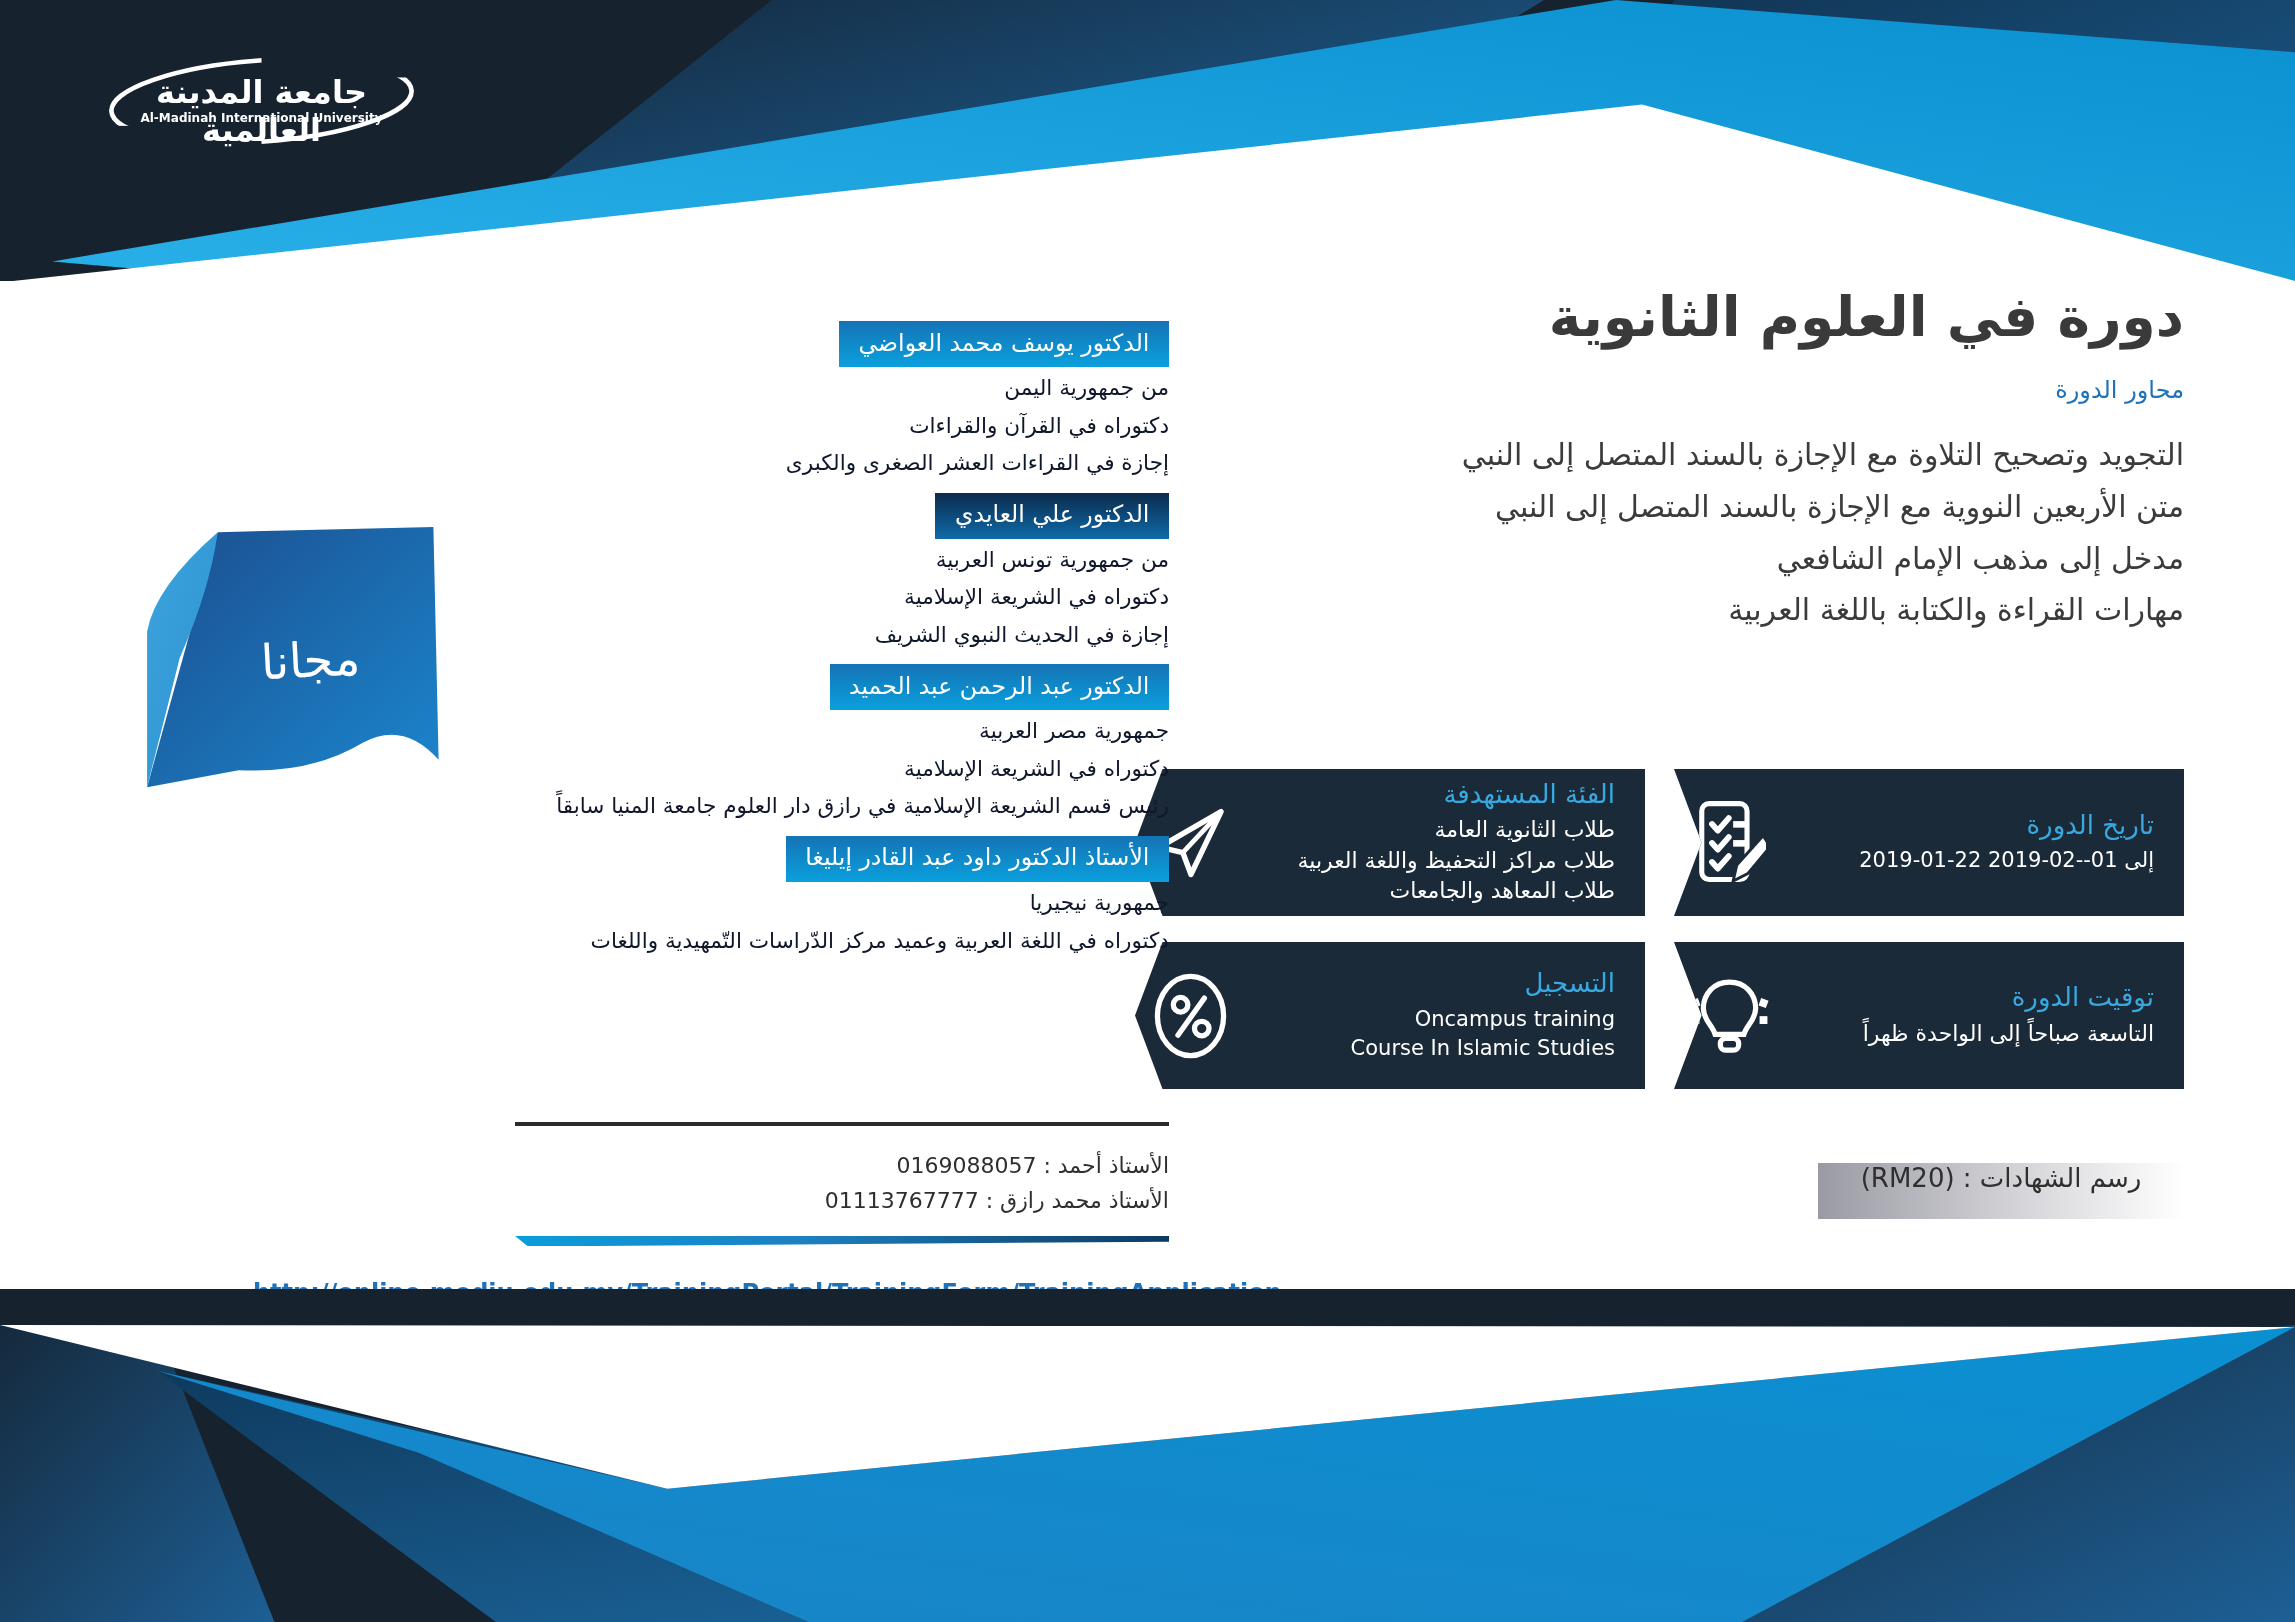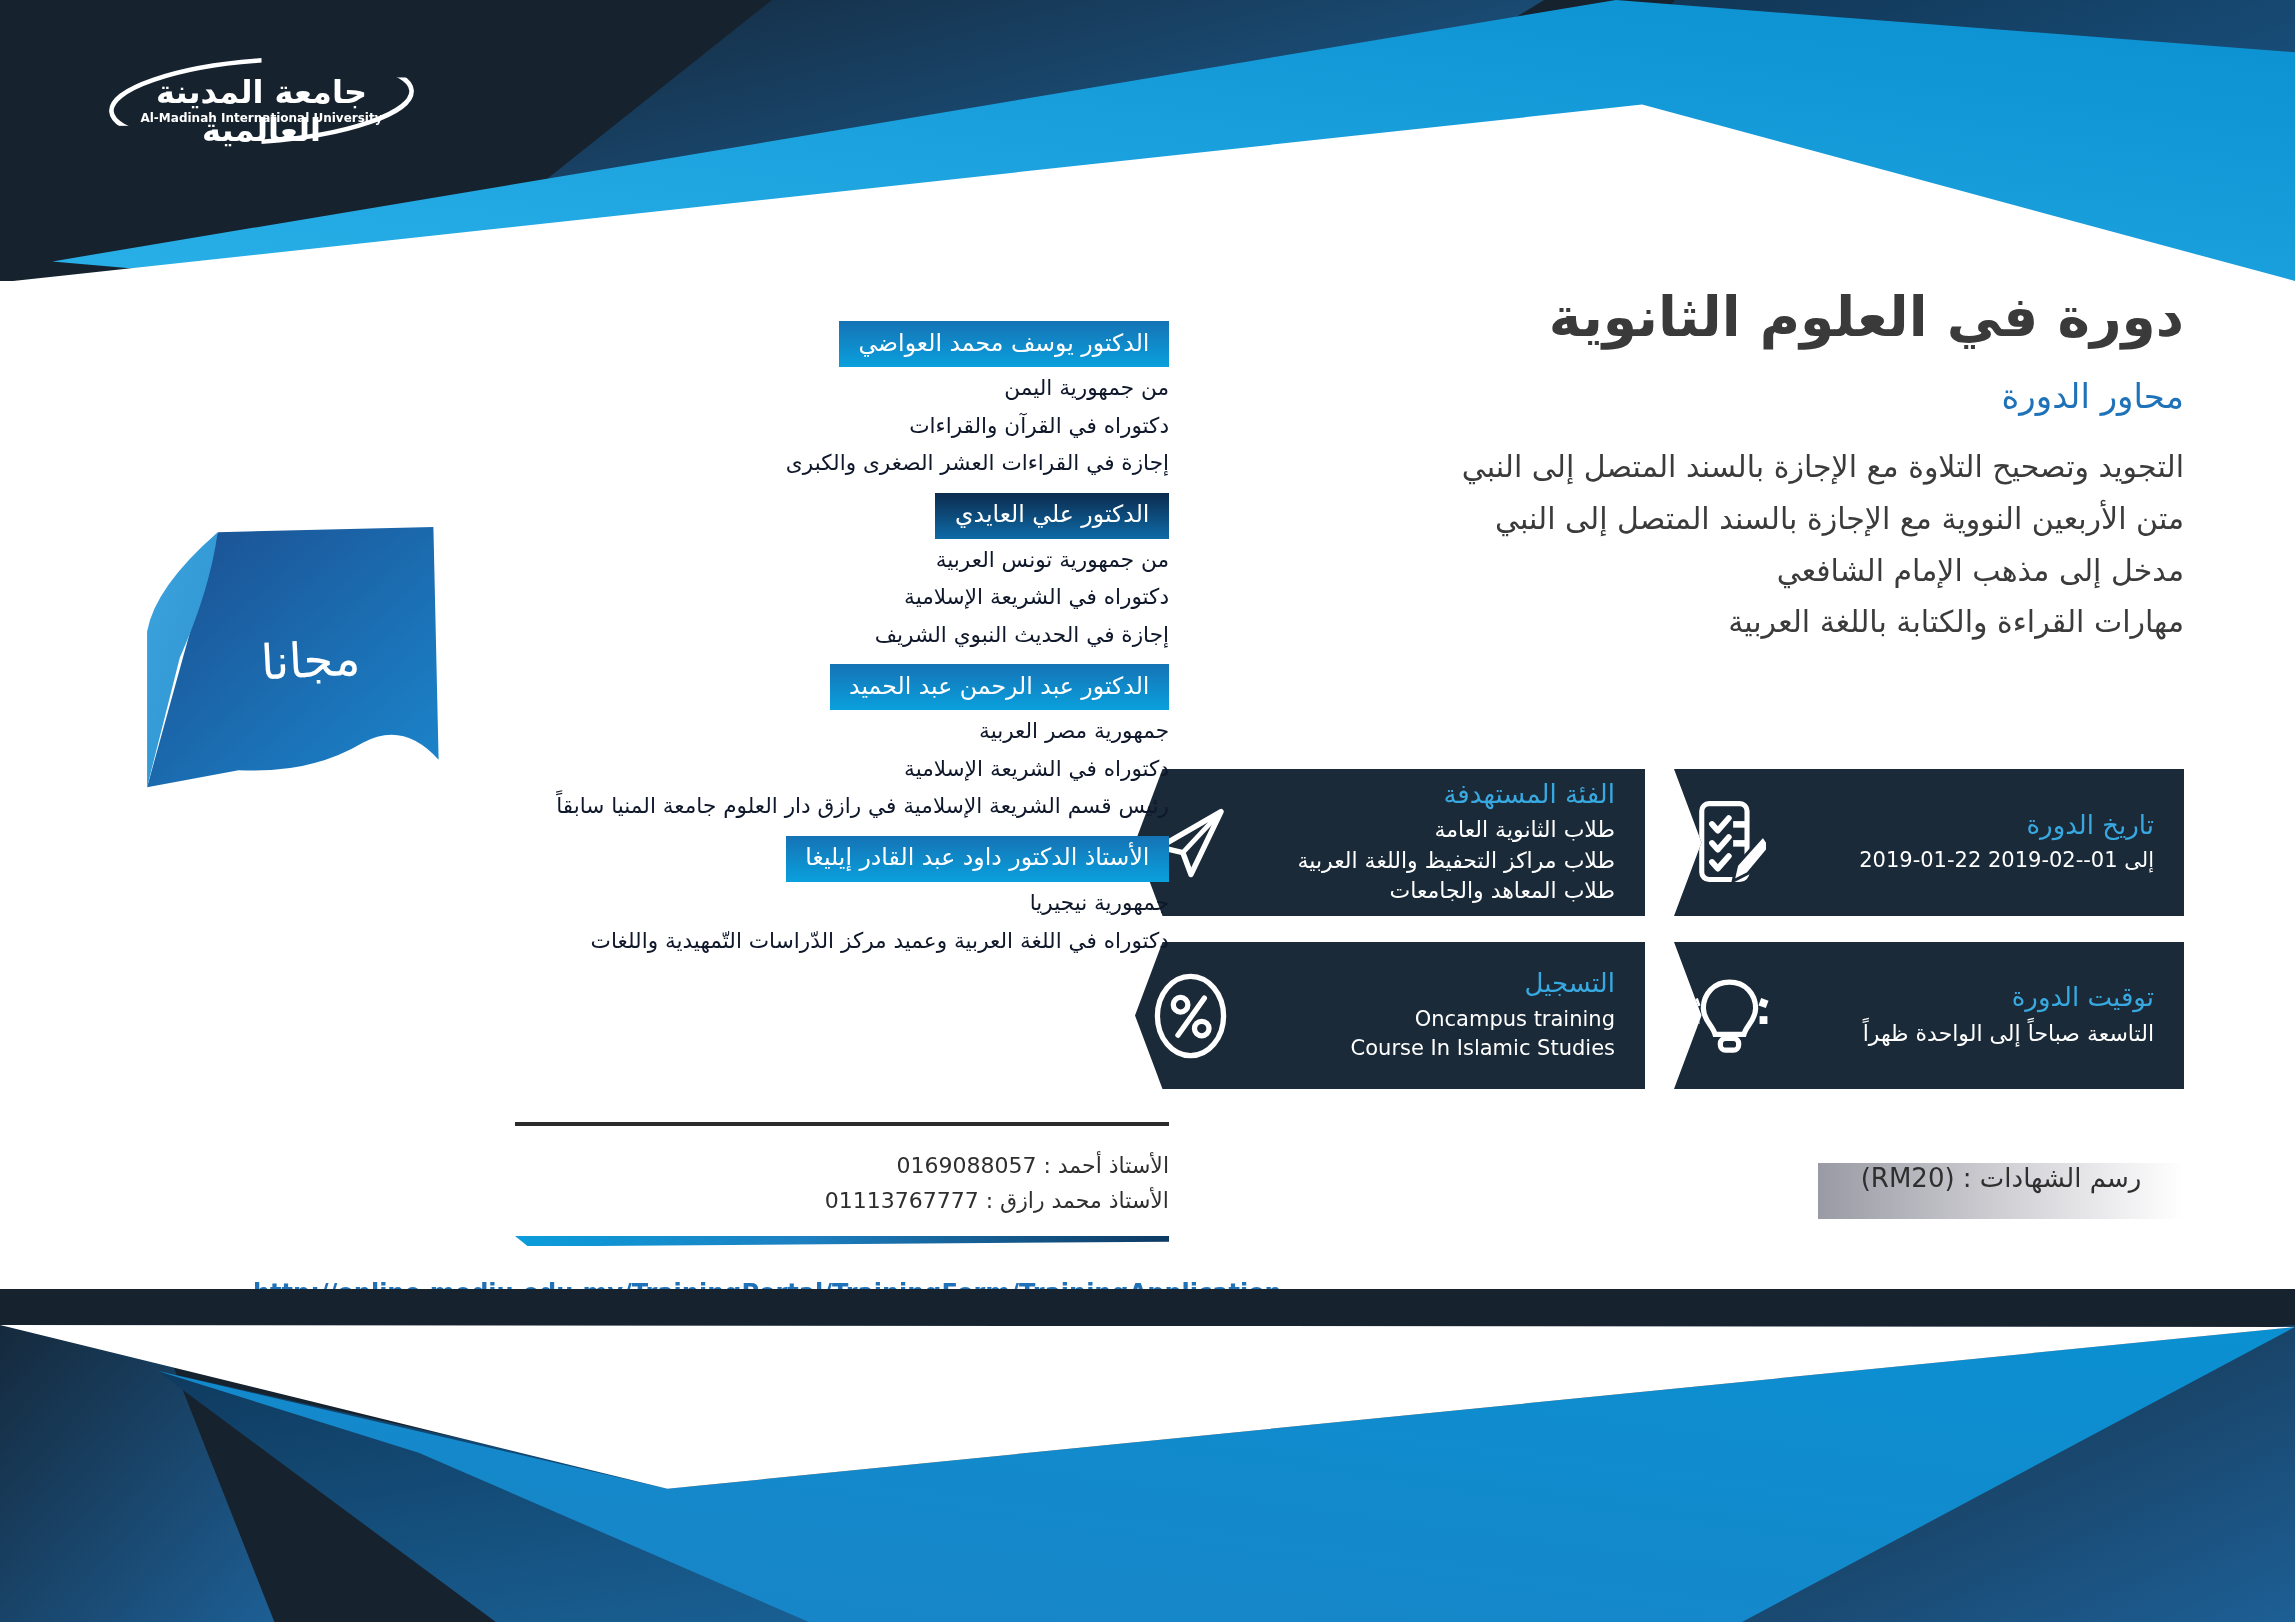"محاور الدورة" #topics-heading { font-size: 34px -> 24px }
